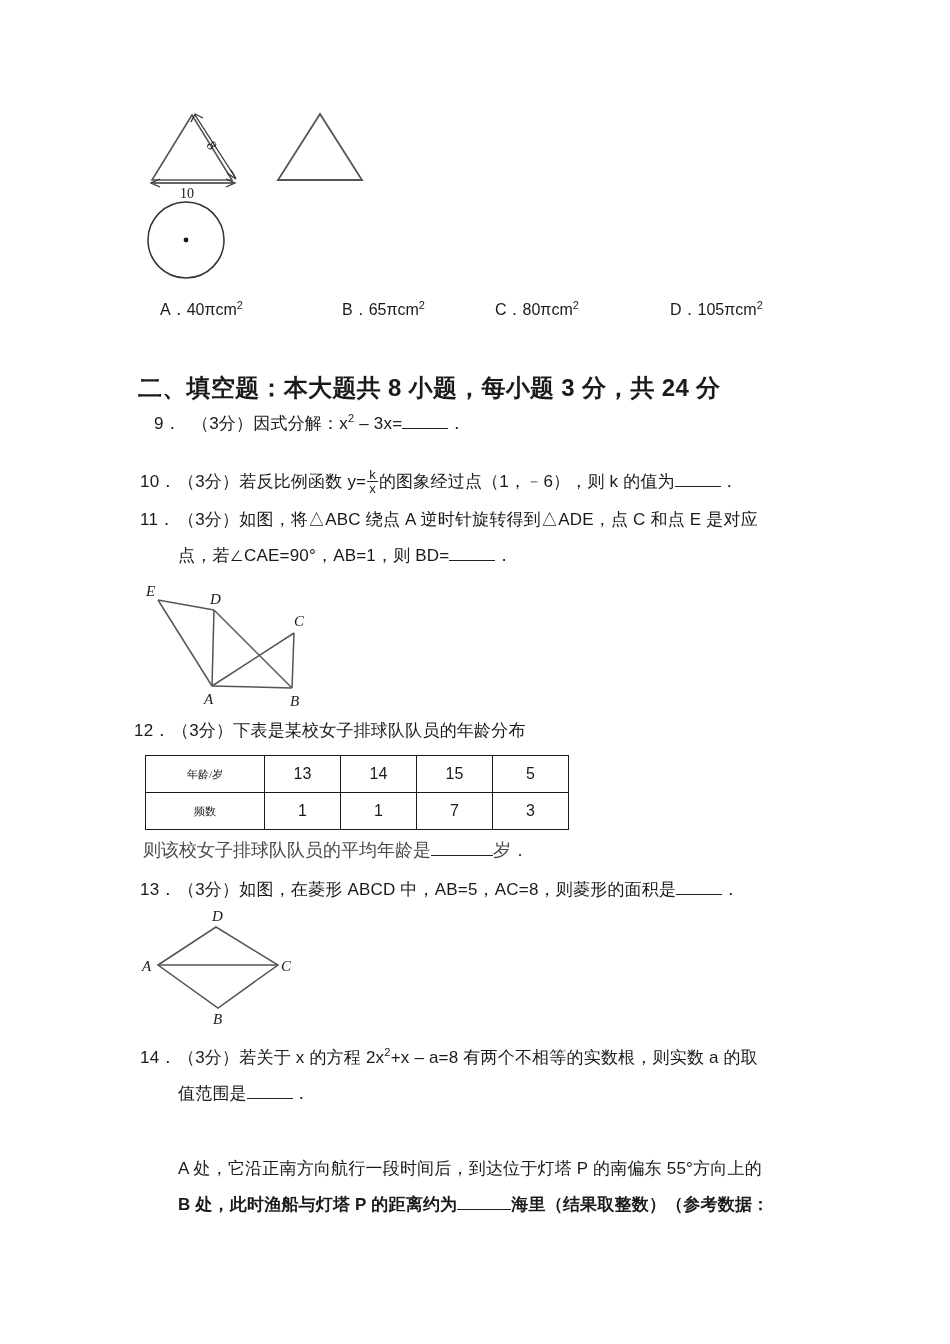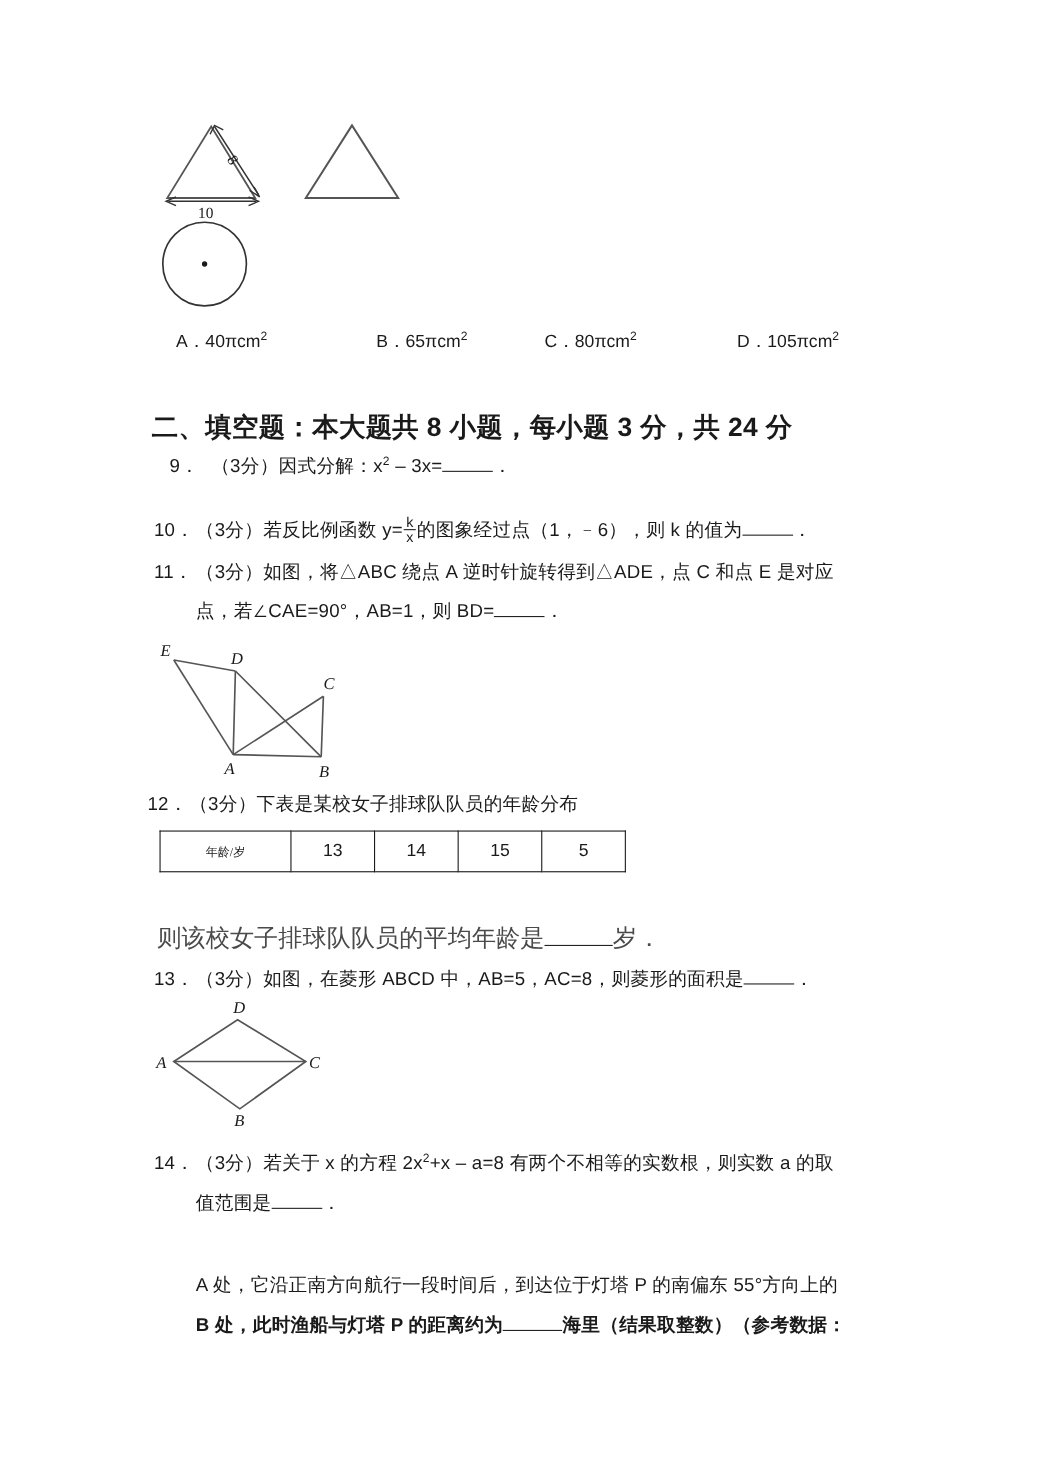"频数" tr { html: none -> <tr> <td>频数</td> <td>1</td> <td>1</td> <td>7</td> <td>3</td> </tr> }
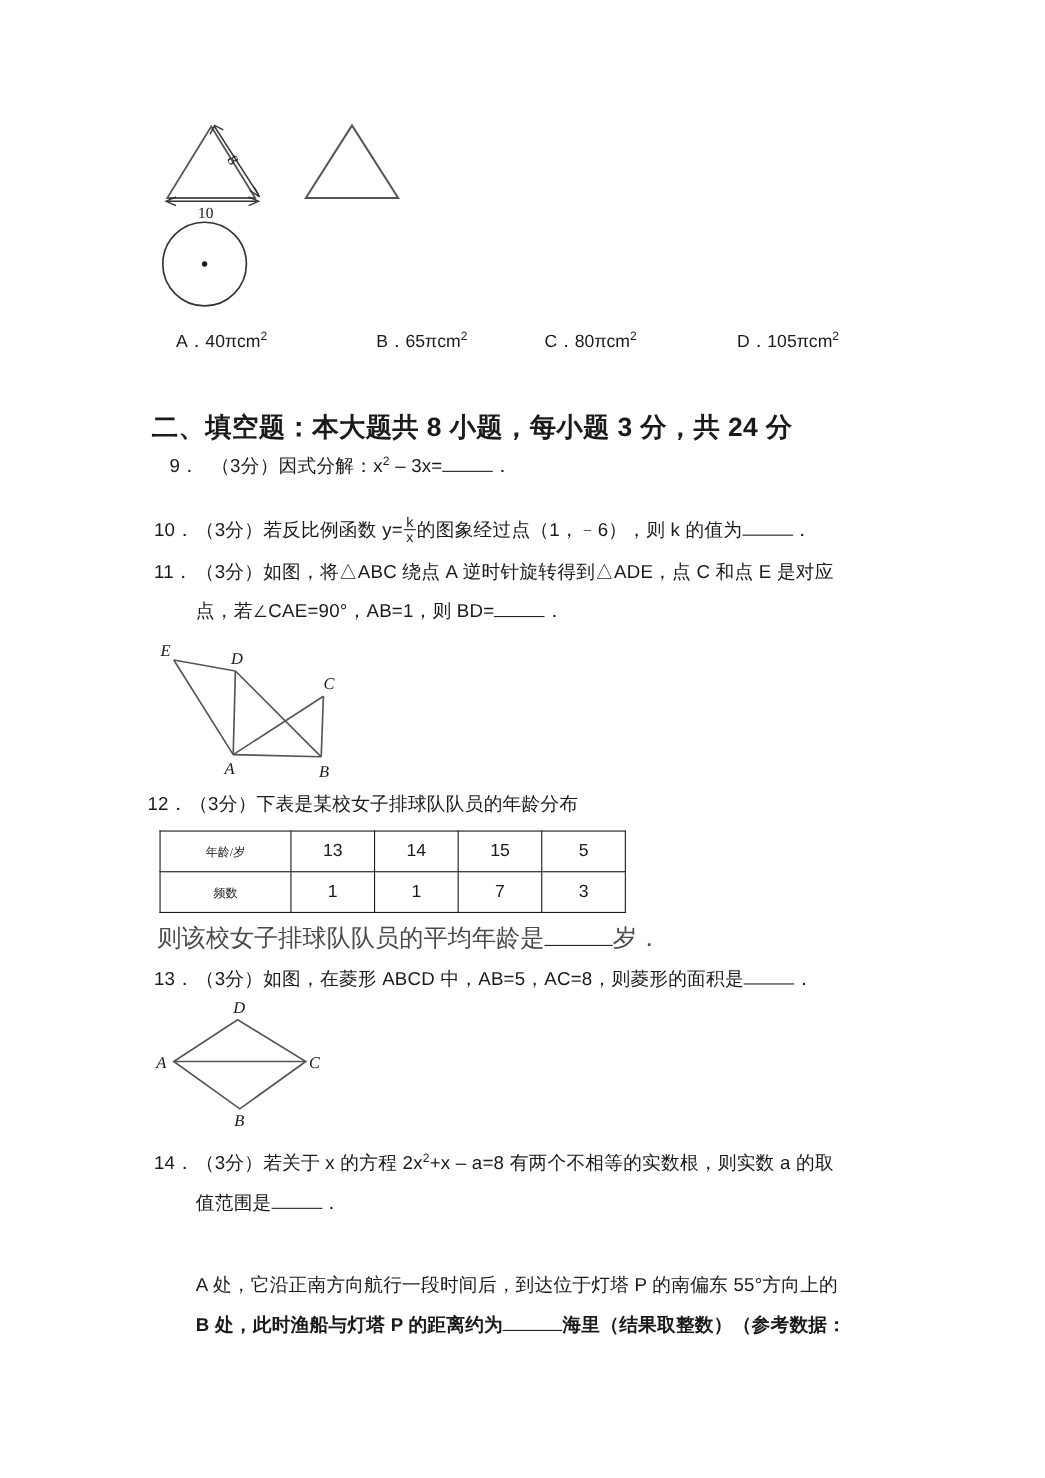"则该校女子排球队队员的平均年龄是 岁．" .serif-line { font-size: 22px -> 18px }
